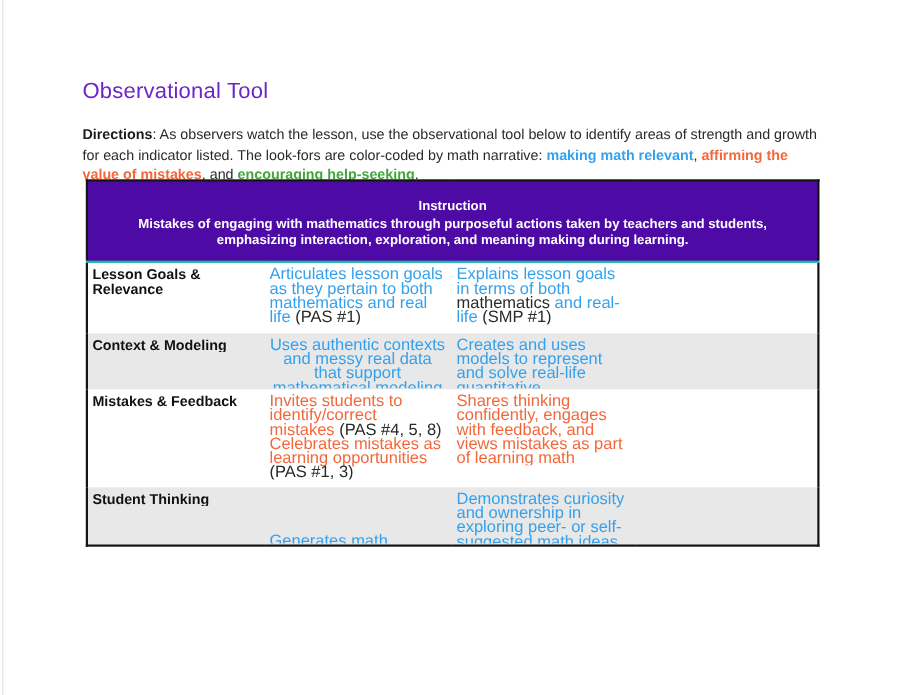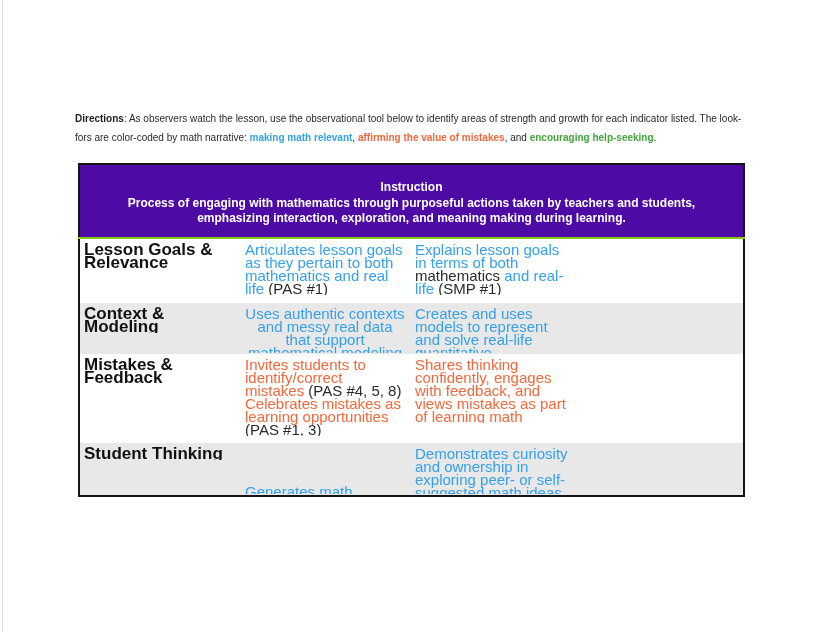"Observational Tool" div.doc-title { html: none -> <div>Observational Tool</div> }
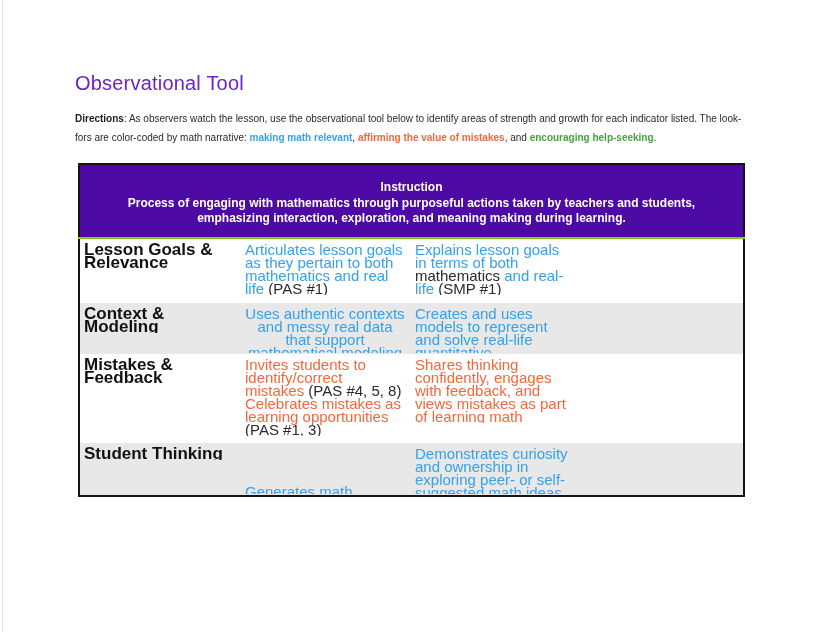"Directions: As observers watch the" .directions { font-size: 10px -> 13px }
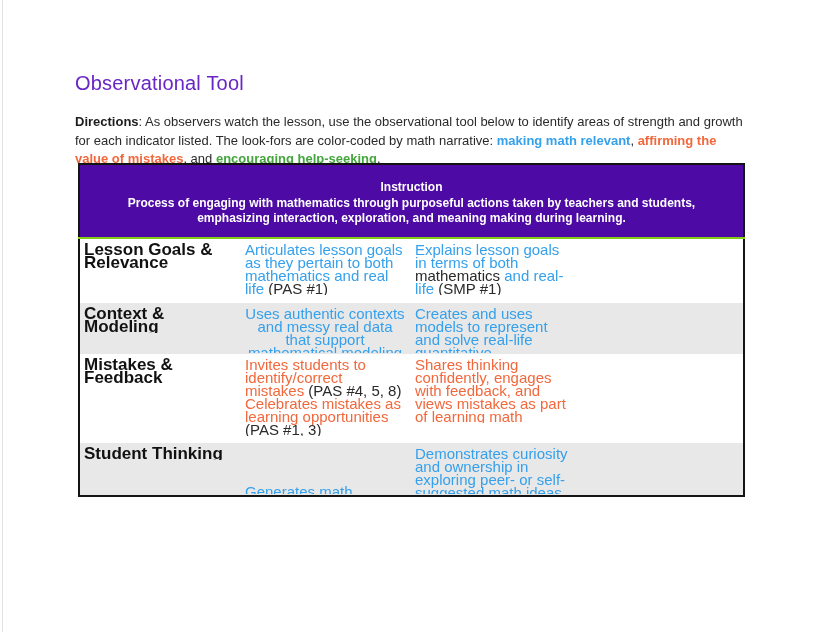"Instruction" th.banner { border-bottom: 2px solid #84cc16 -> 2px solid #14b8a6 }
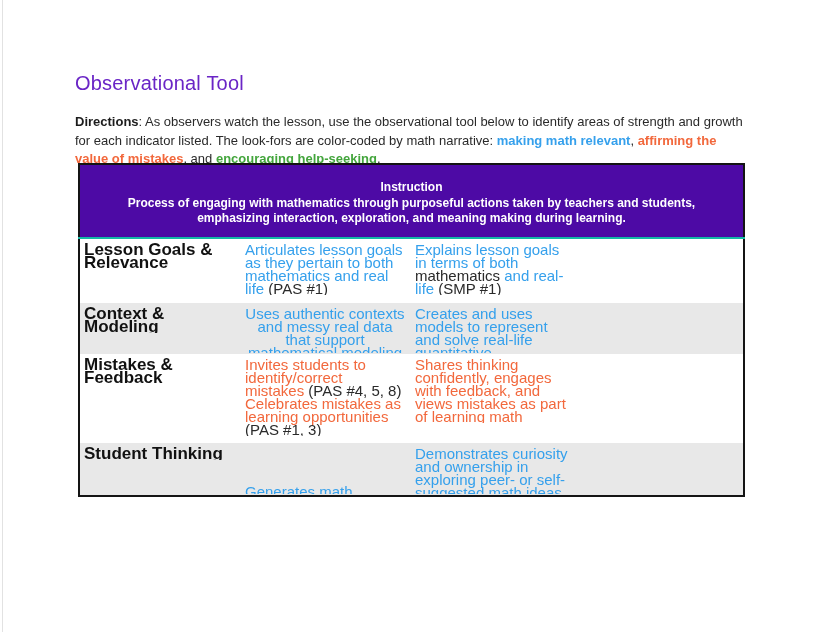"Process of engaging with mathematics" span { text: Process -> Mistakes }
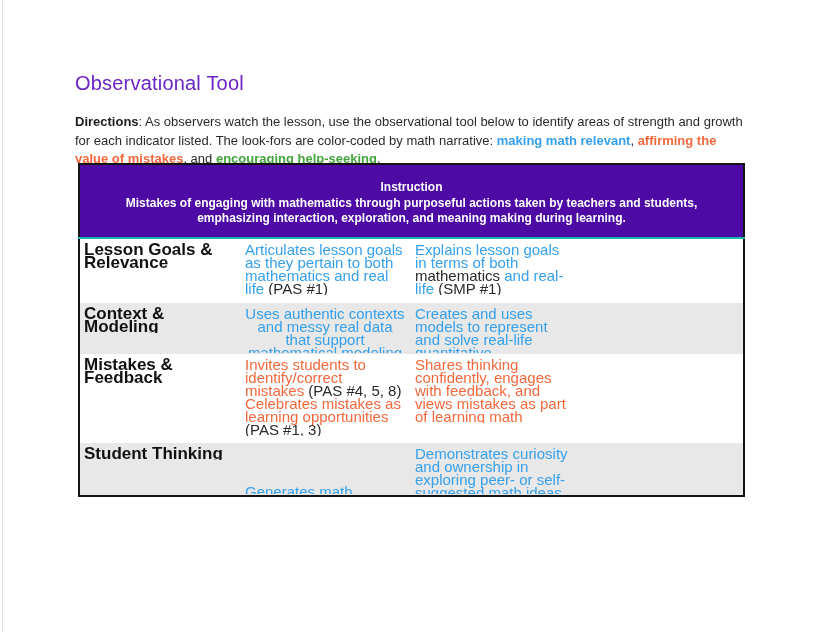"Lesson Goals & Relevance" tbody td.ind { font-size: 17px -> 13px }
